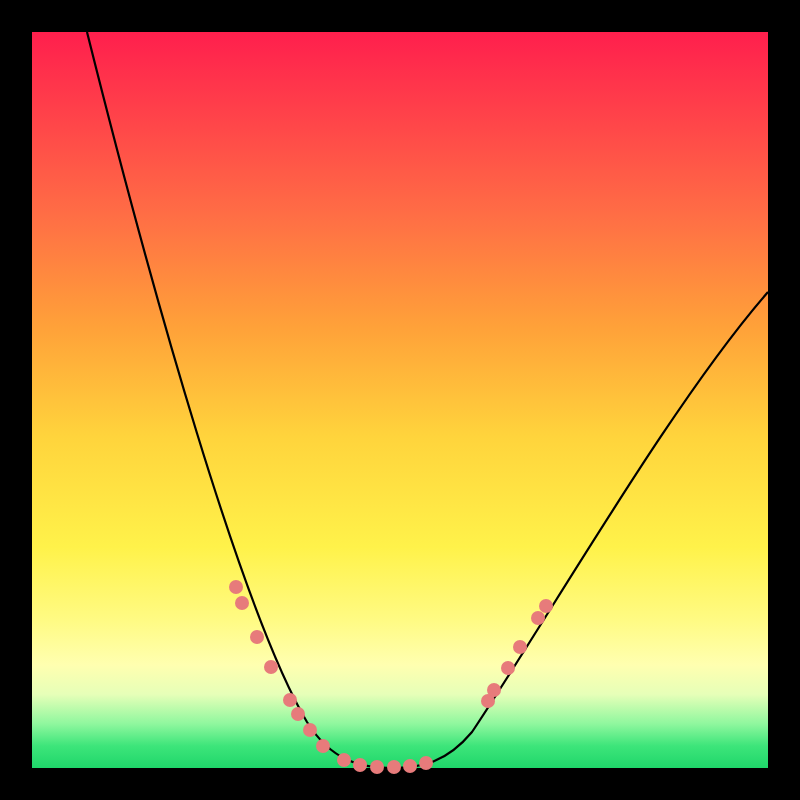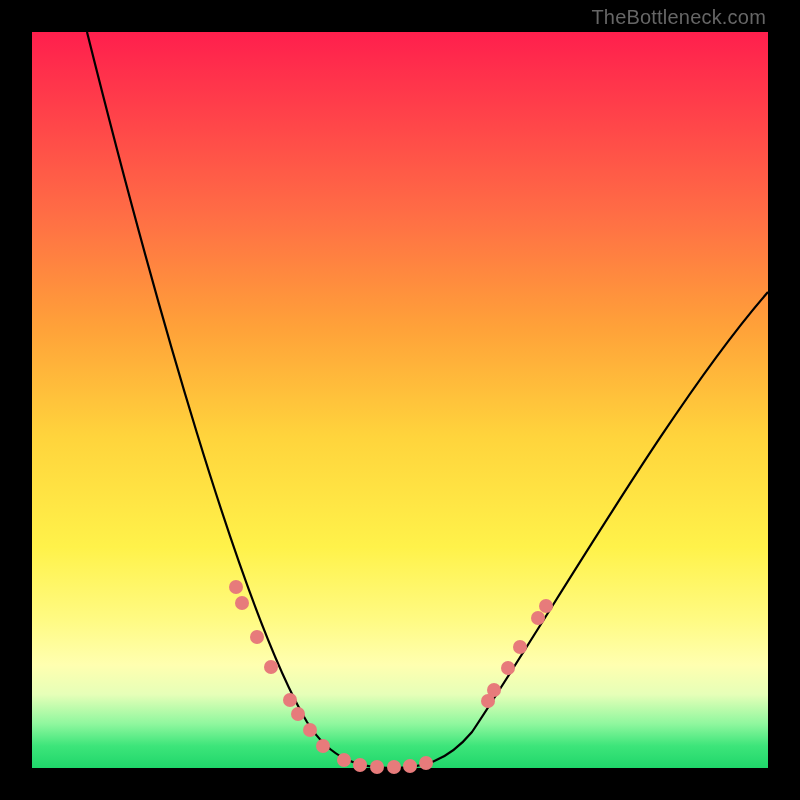"TheBottleneck.com" div.watermark { html: <div>TheBottleneck.com</div> -> none }
